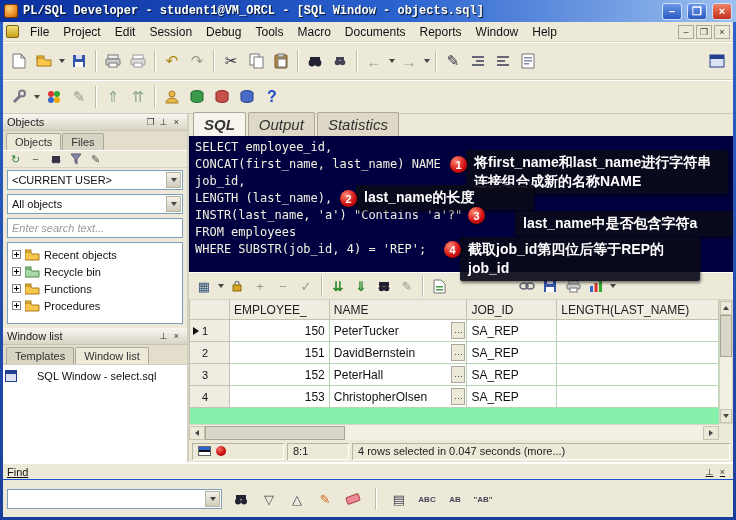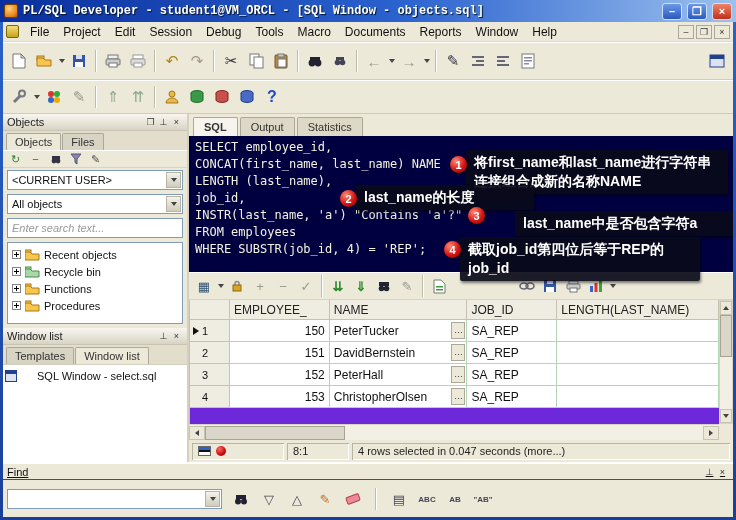"SQL" .etab { font-size: 11px -> 15px; font-style: none -> italic }
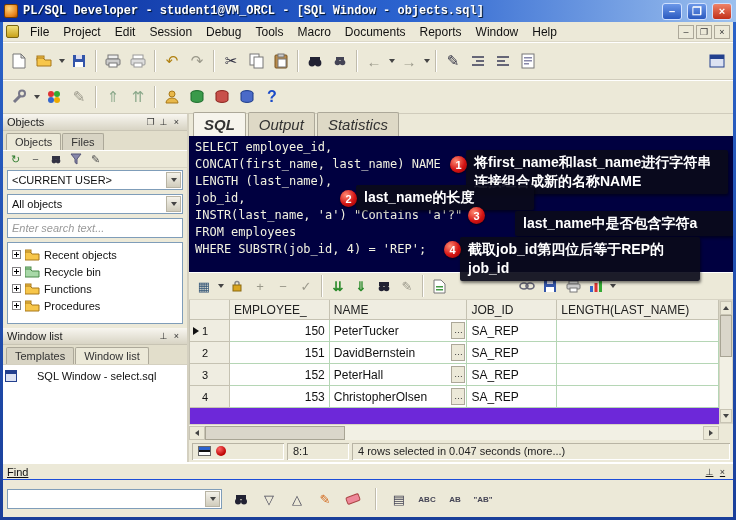"LENGTH (last_name)," div.code-line { order: before "job_id," -> after "job_id," }
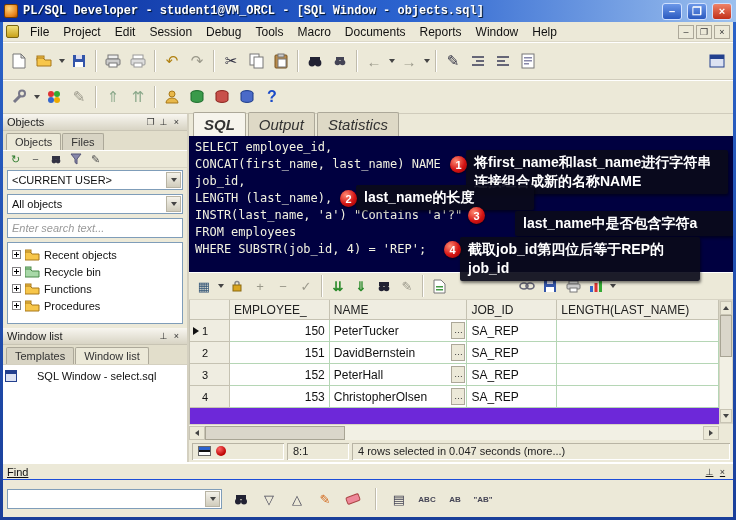"EMPLOYEE_" #grid { background: #6d28d9 -> #86efac }
